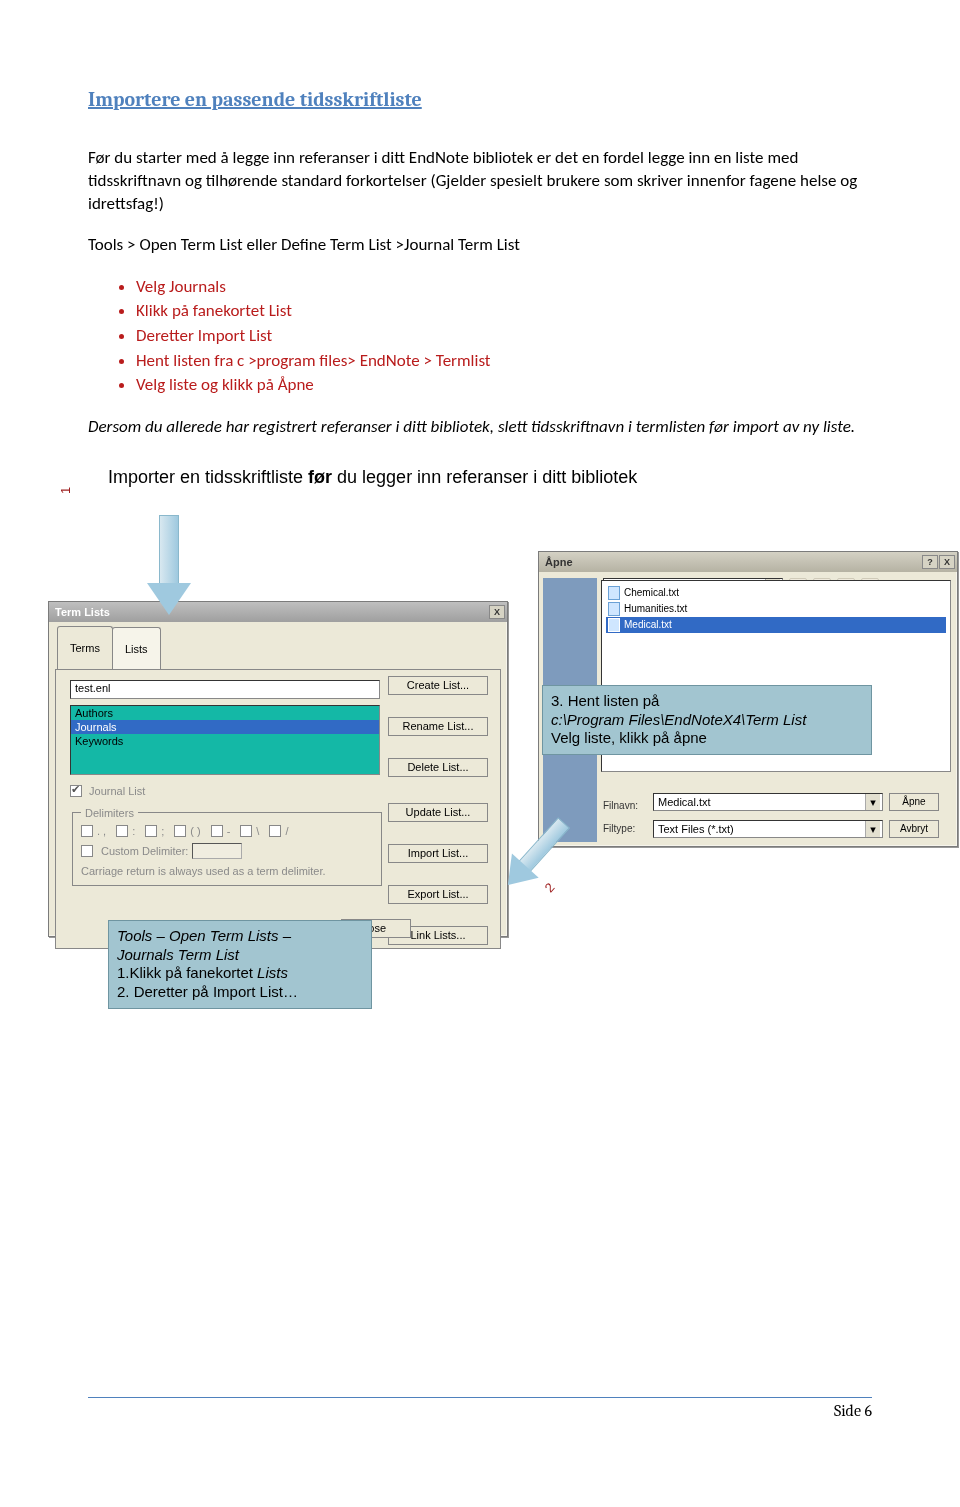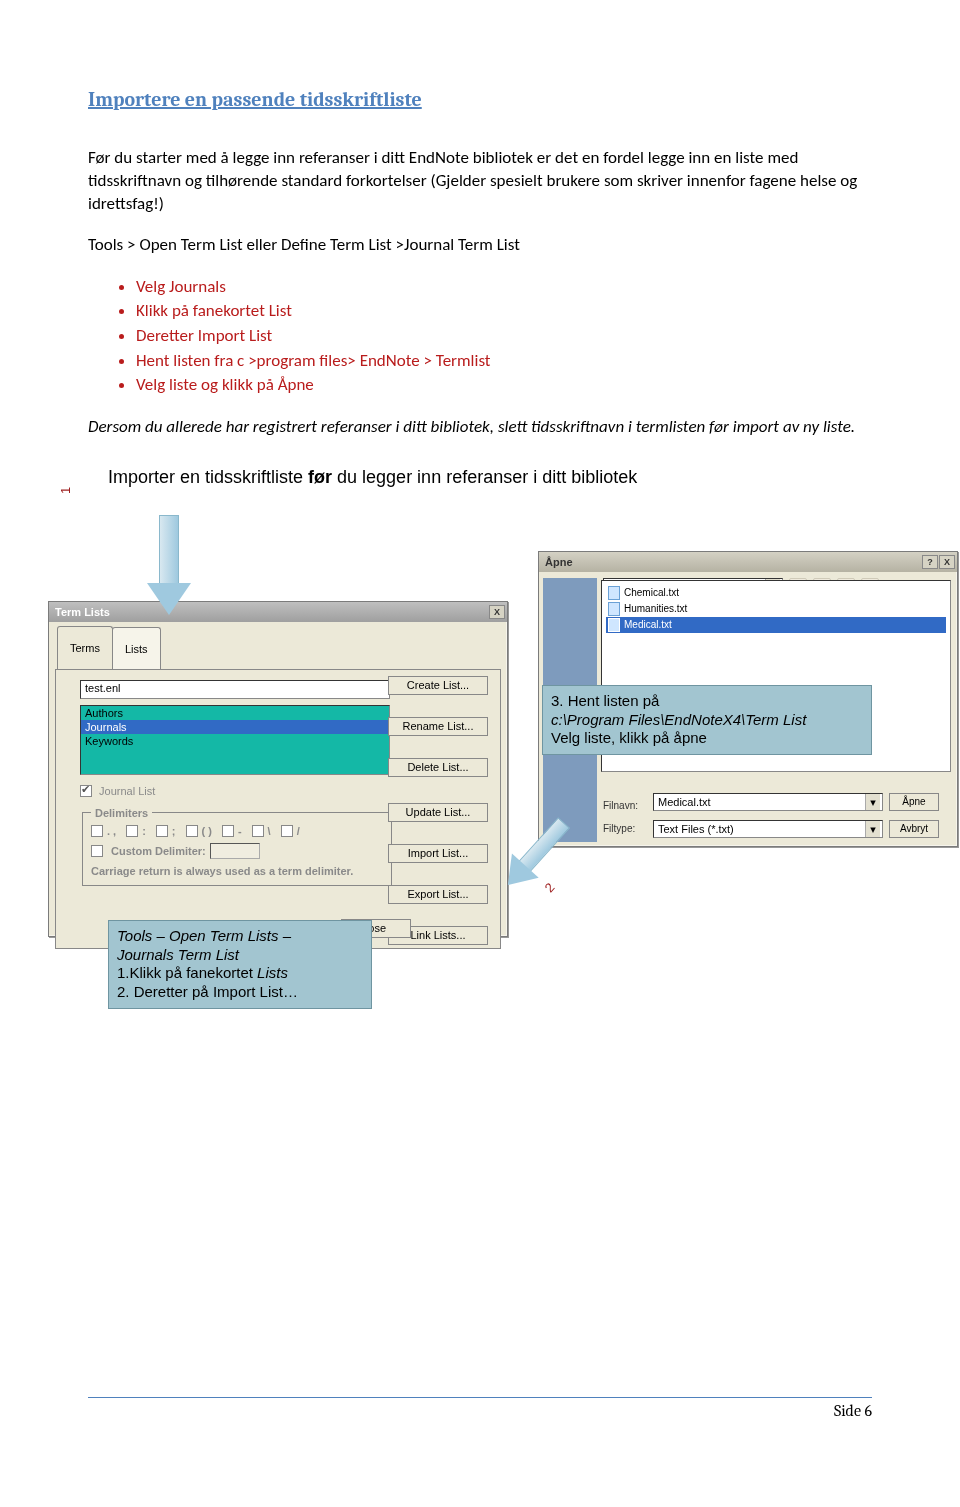"test.enl" .tab-body { padding: 10px 24px -> 10px 14px }
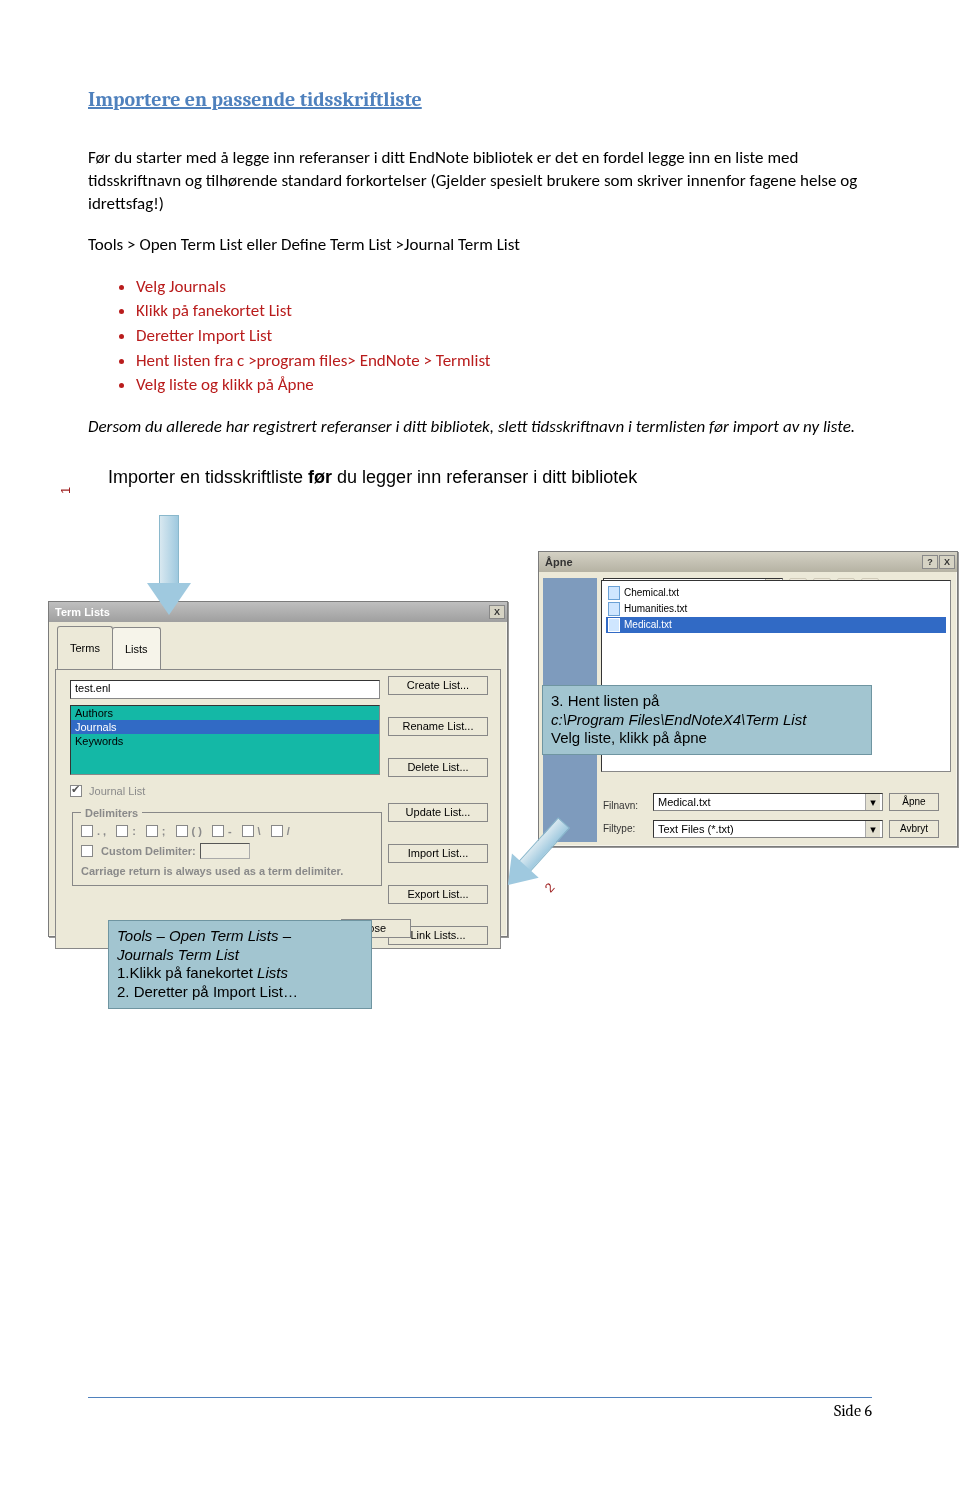"Delimiters" fieldset.delim { font-weight: bold -> none }
